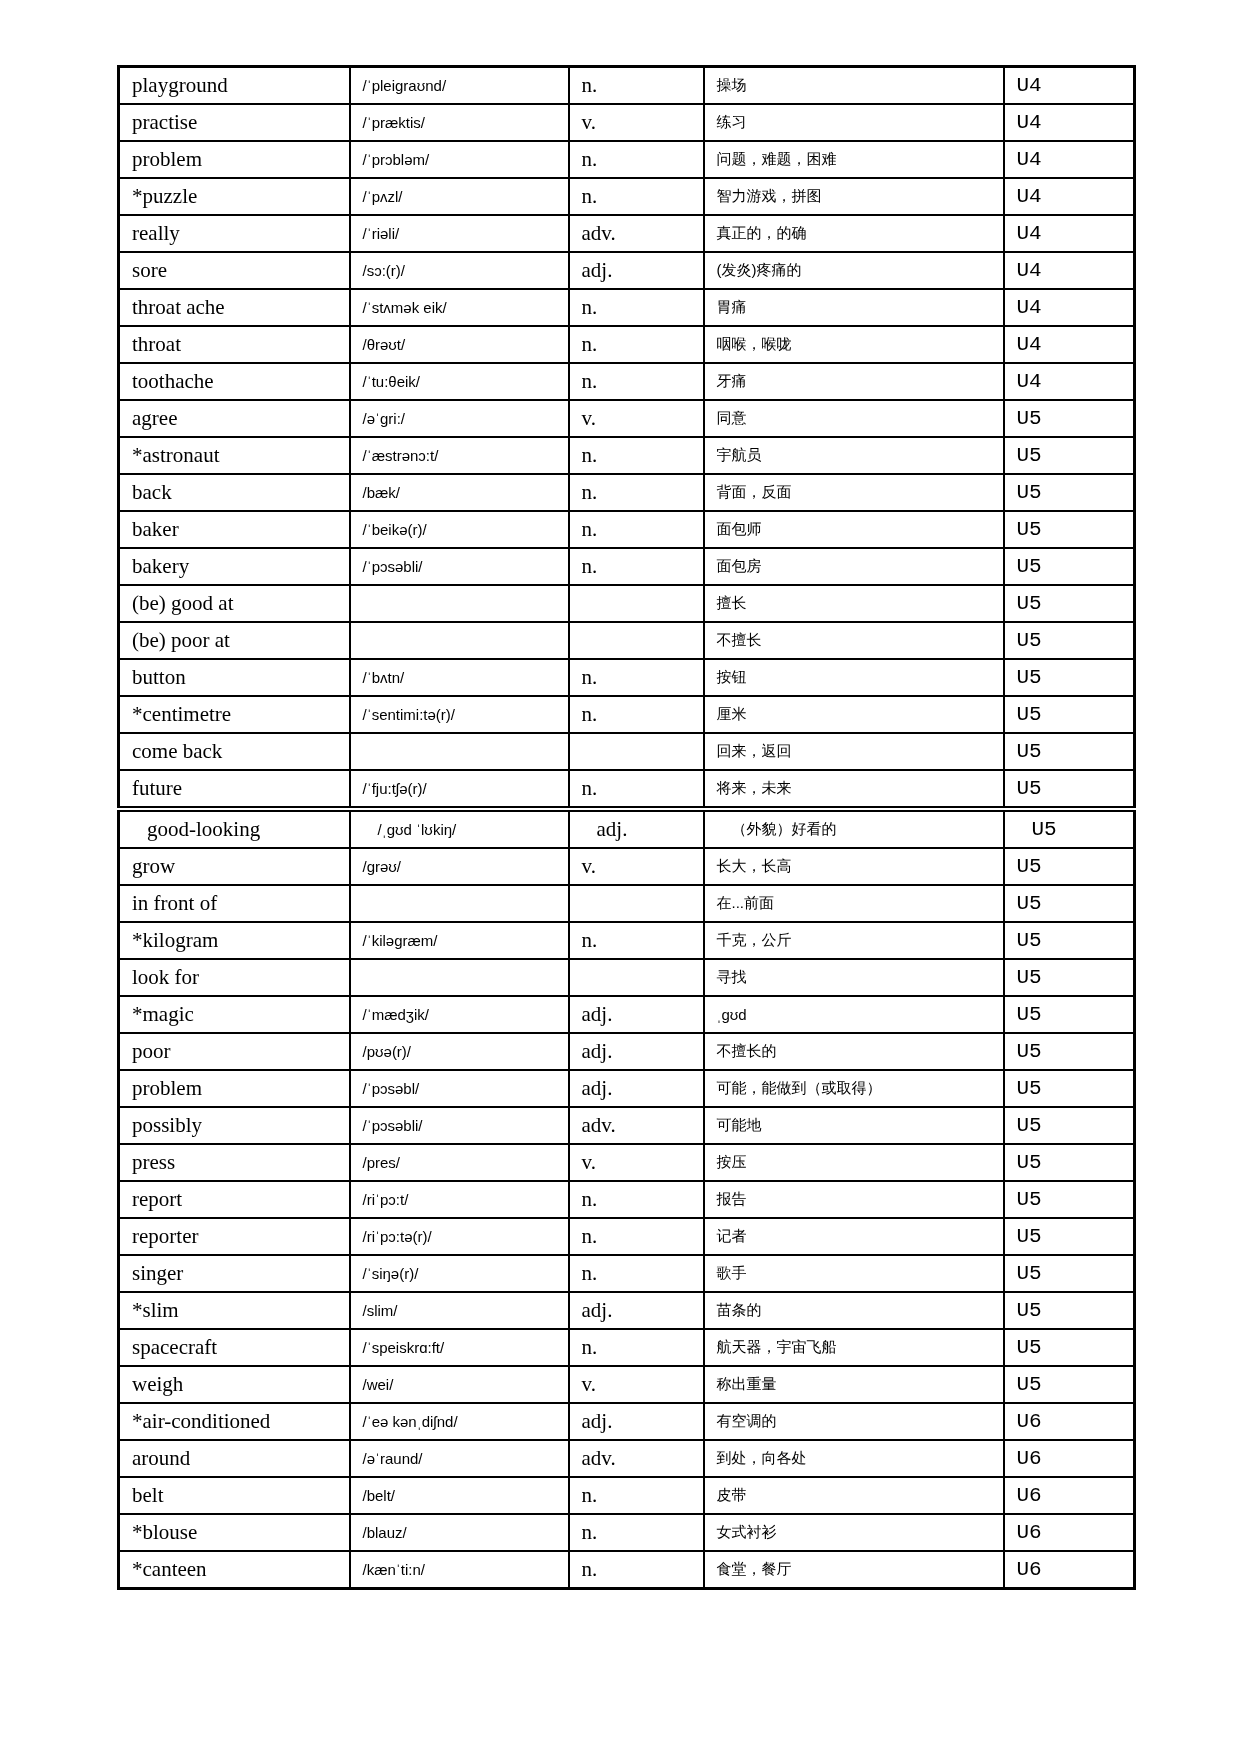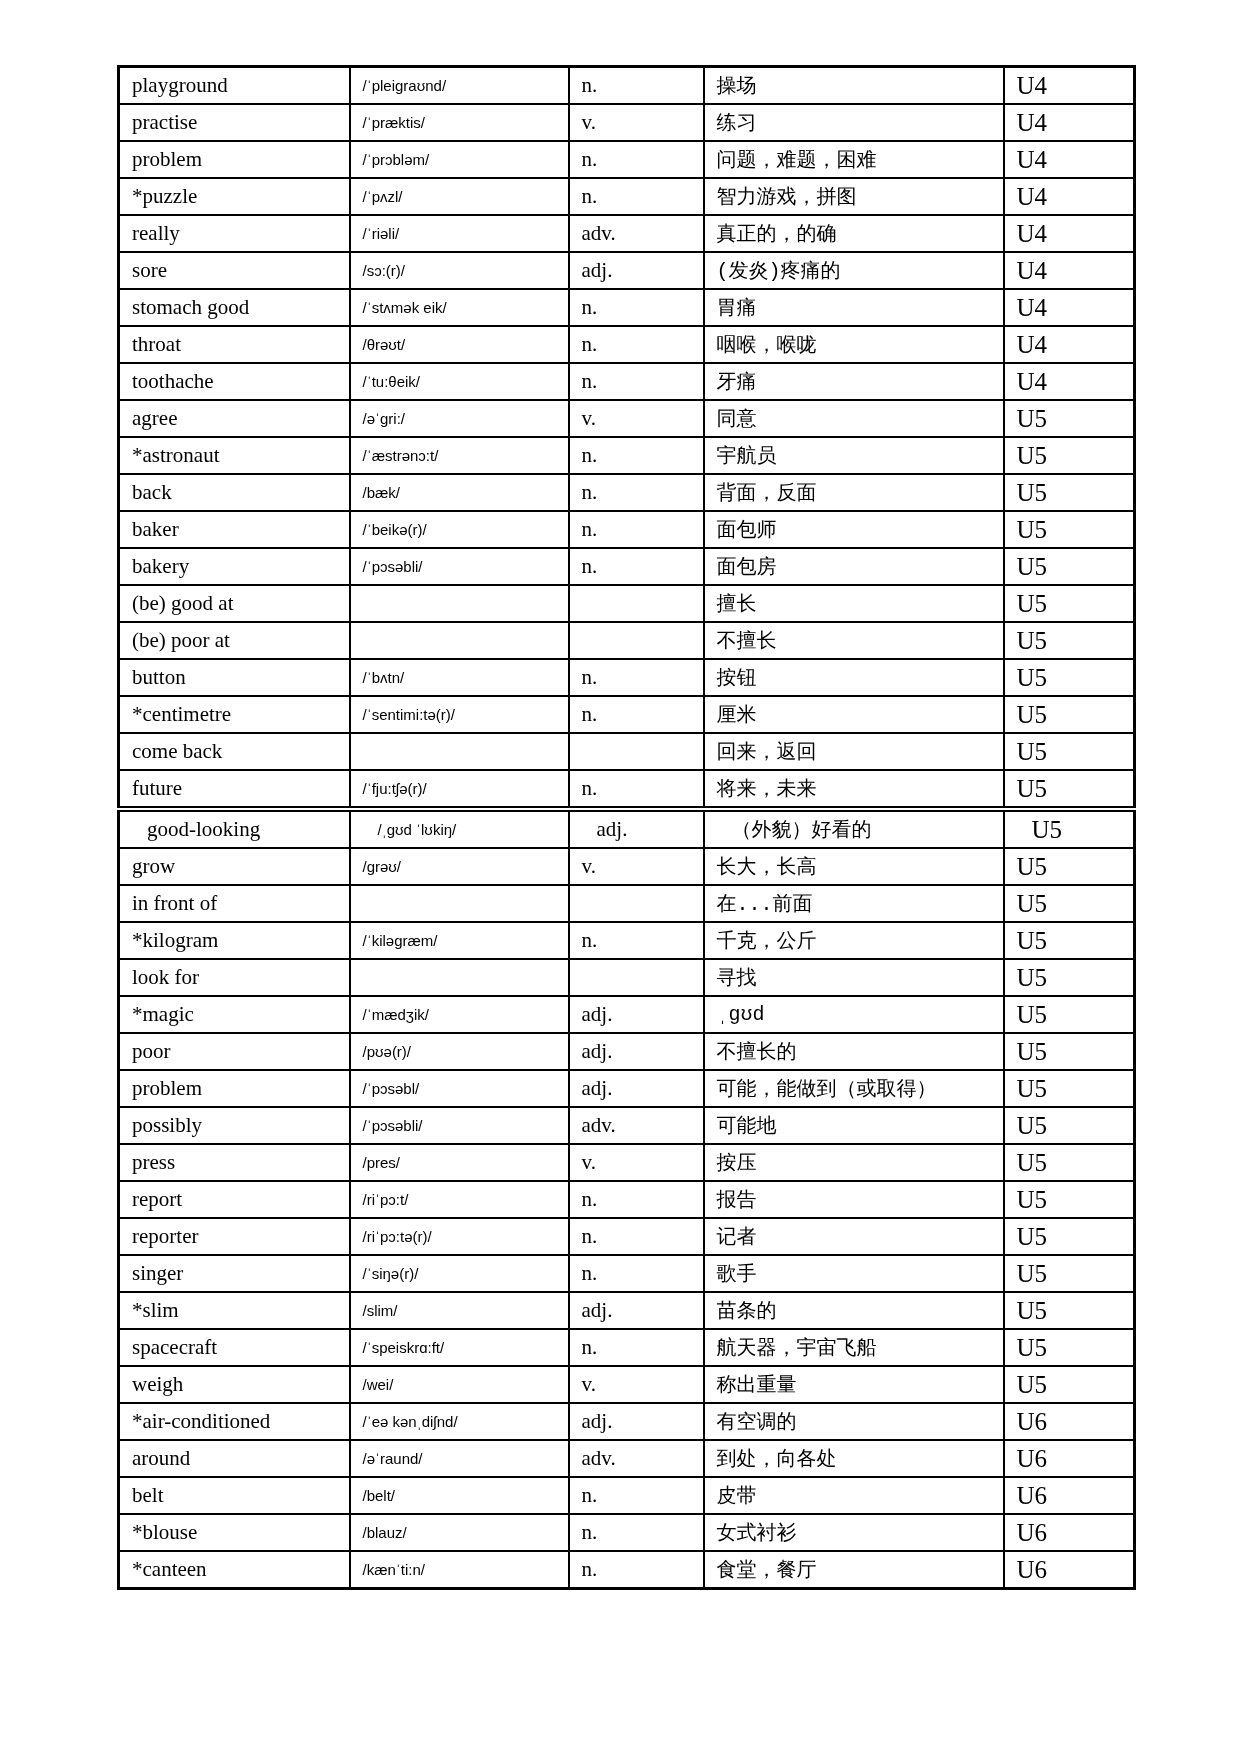"操场" td.meaning { font-family: Liberation Mono, monospace -> Liberation Sans, sans-serif; font-size: 20px -> 15px }
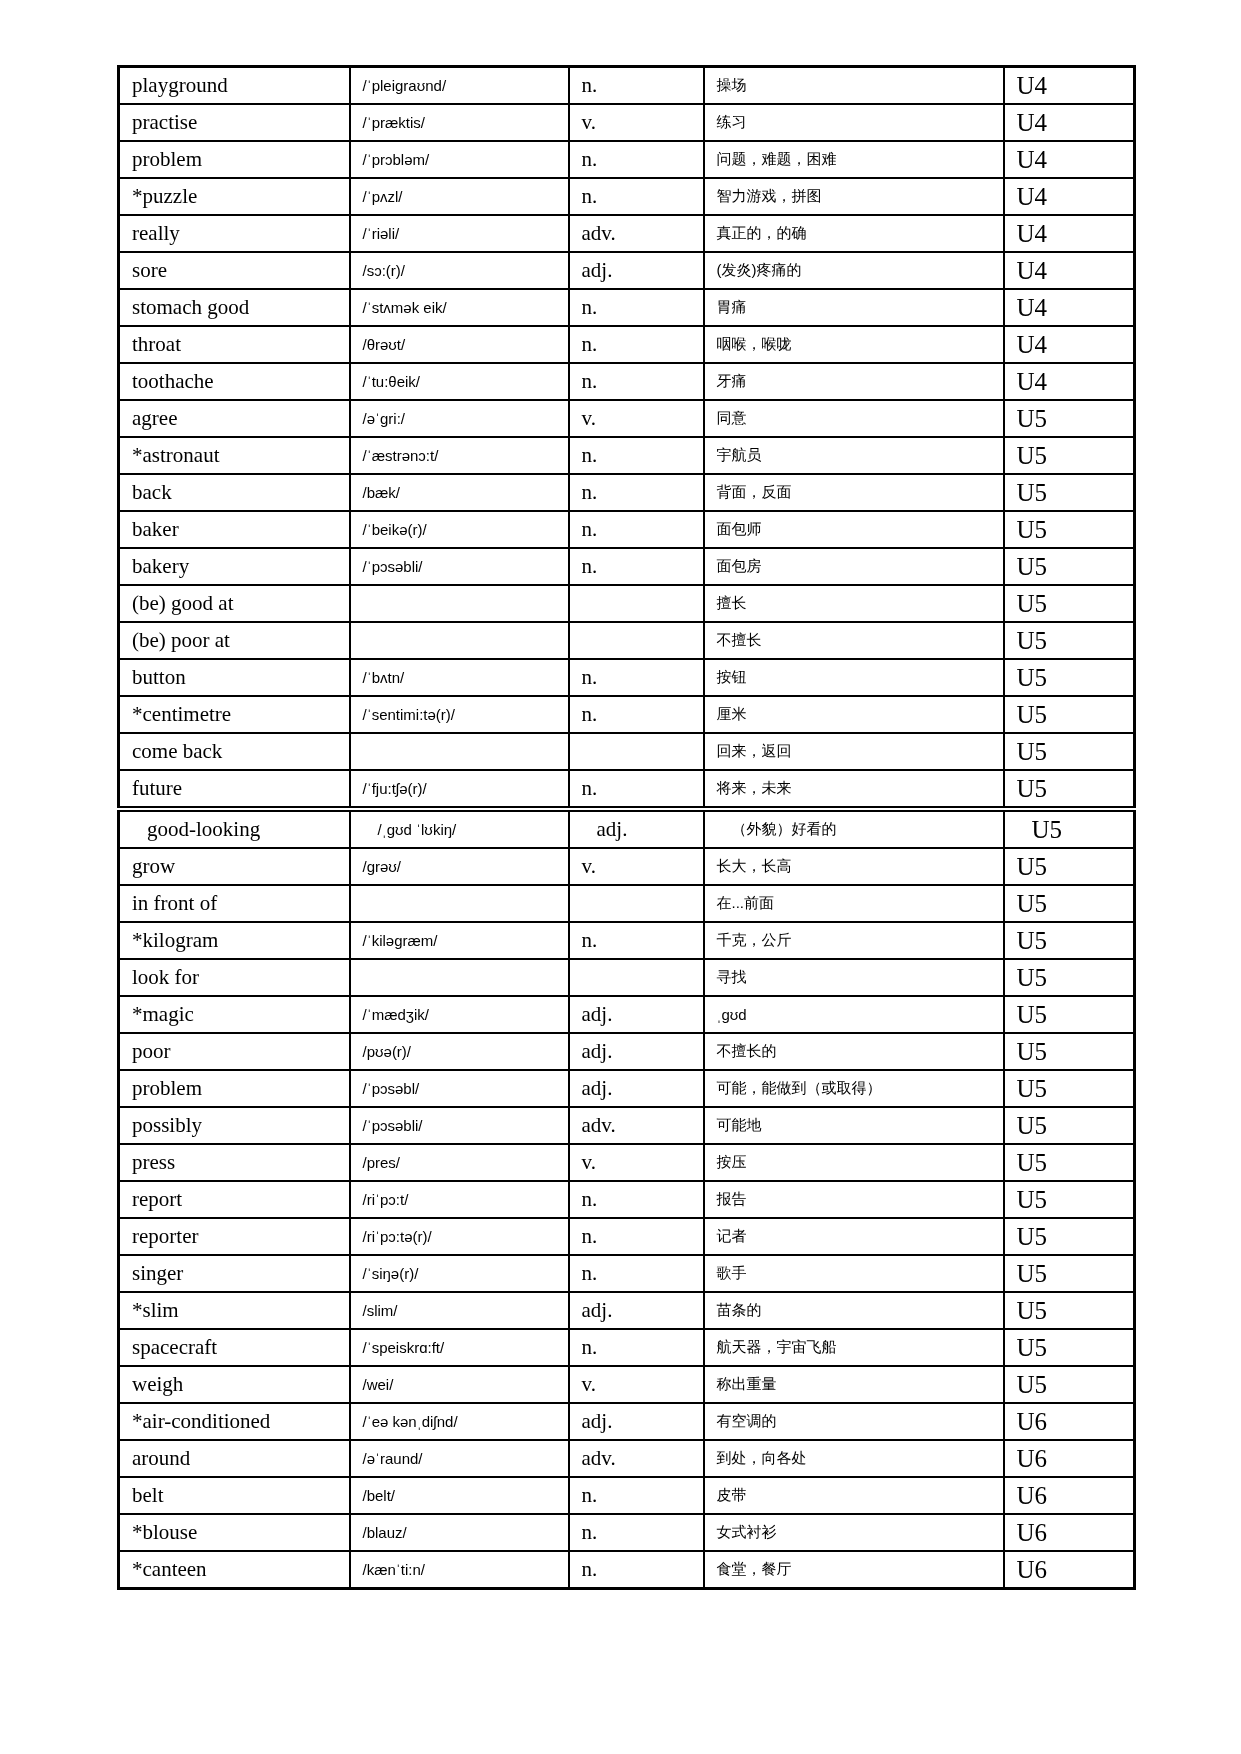"U4" td.unit { font-family: Liberation Serif, serif -> Liberation Mono, monospace; font-size: 25px -> 21px }
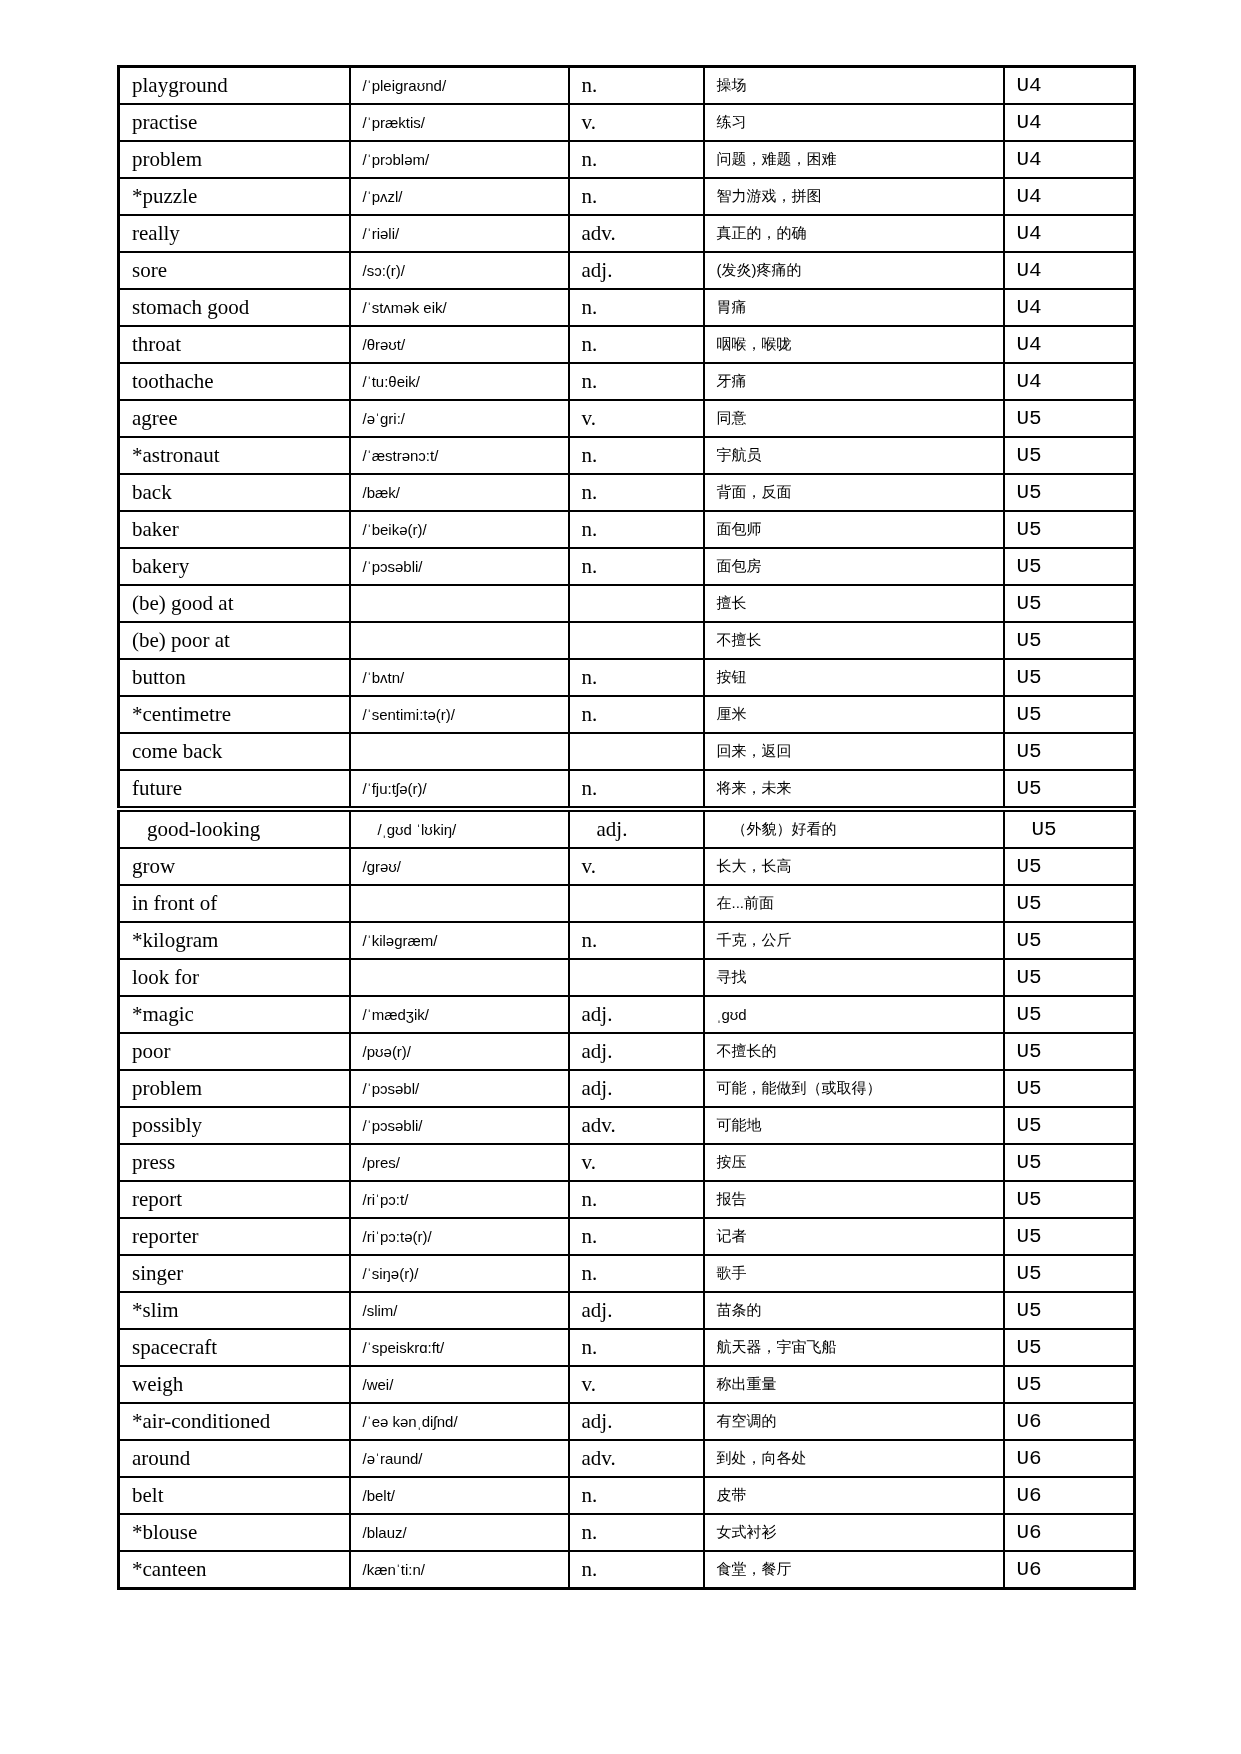"stomach good" td.word { text: stomach good -> throat ache }
